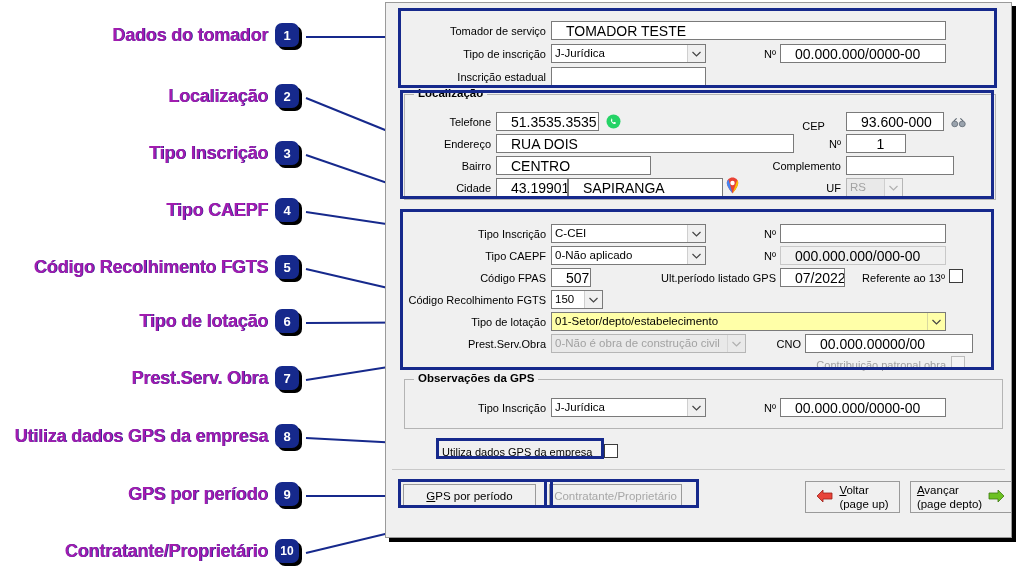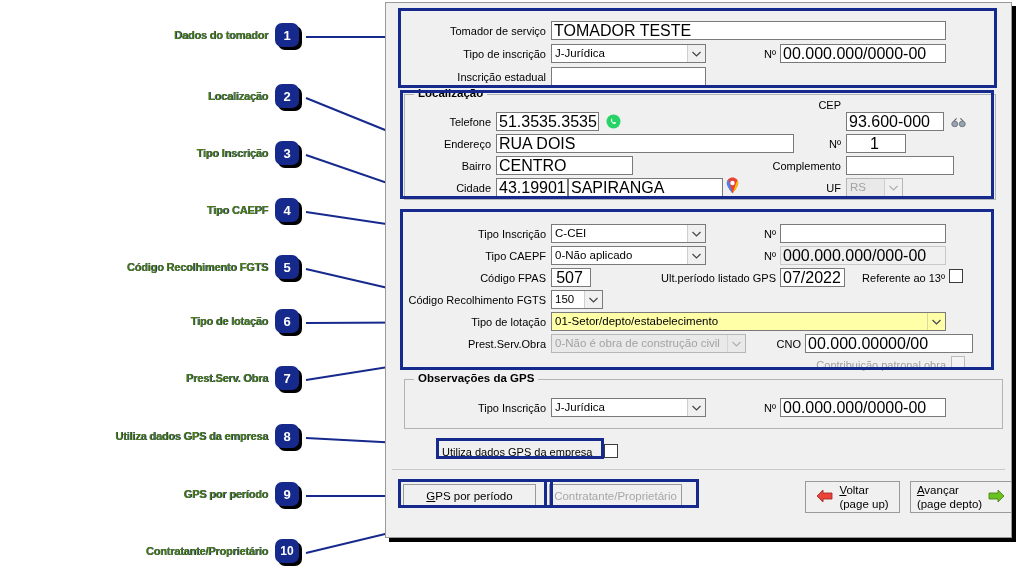"Dados do tomador" .ann-text { color: #4d7c0f -> #a21caf; font-size: 11px -> 18px }
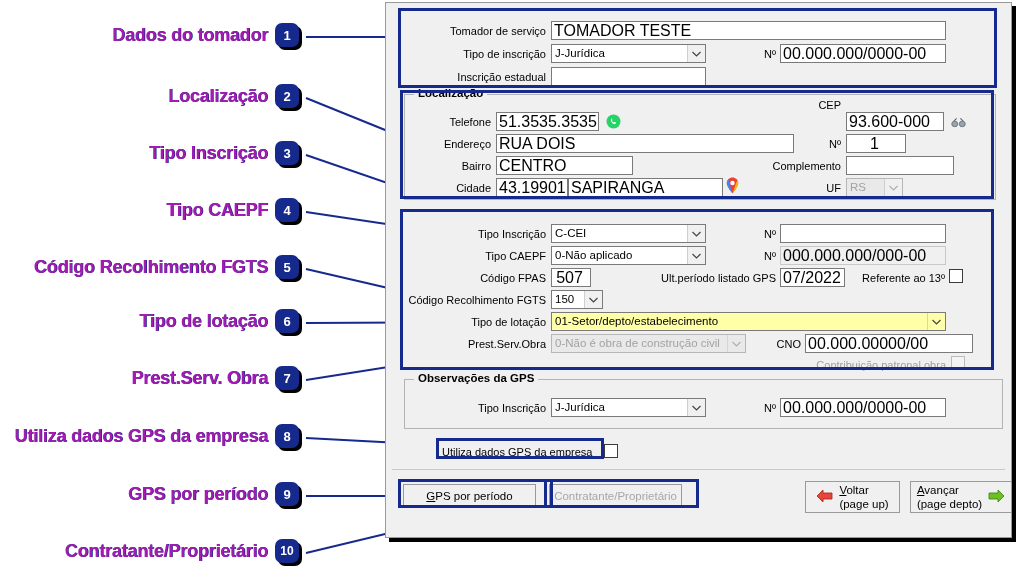"TOMADOR TESTE" .fld { font-size: 16px -> 14px; padding: 1px 2px -> 1px 14px }
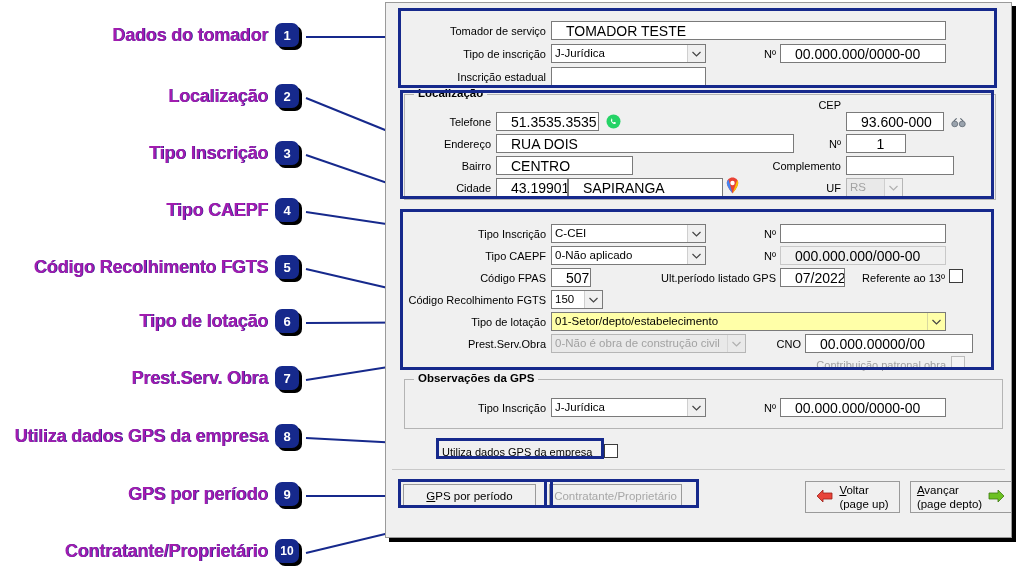"CEP" div.lbl { text-align: none -> center; top: 96px -> 117px }
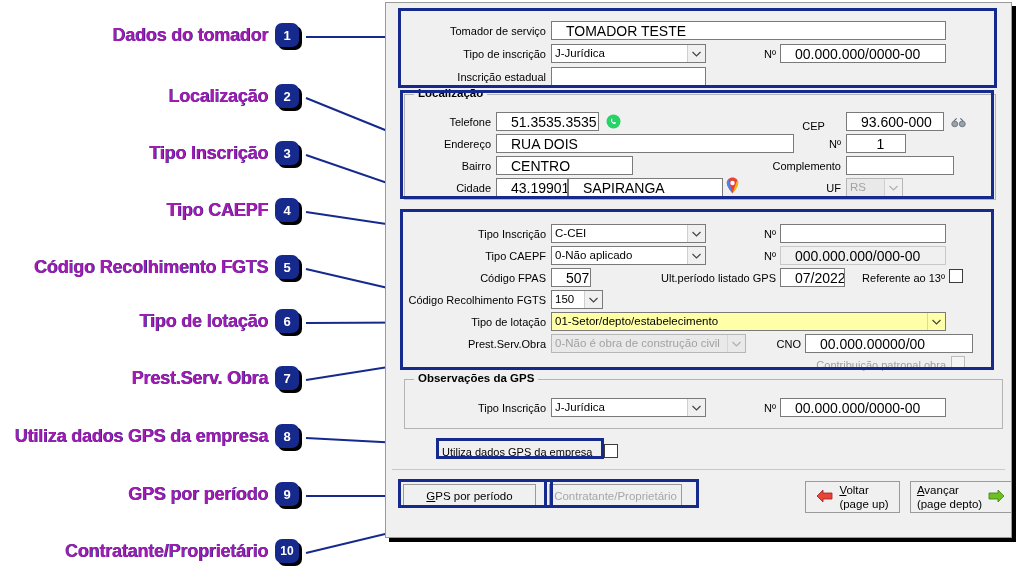"CENTRO" div.fld { width: 137px -> 155px }
